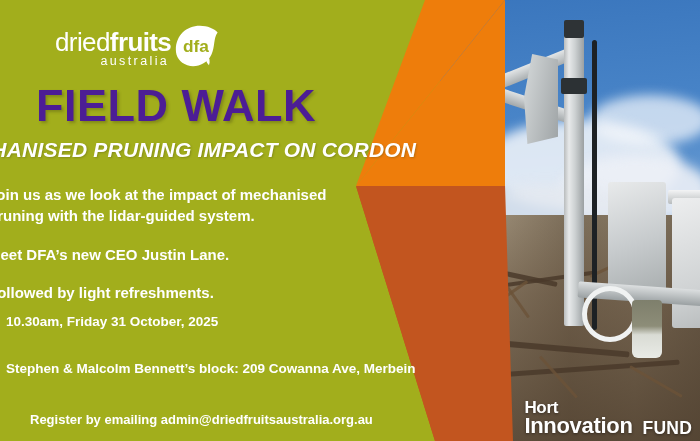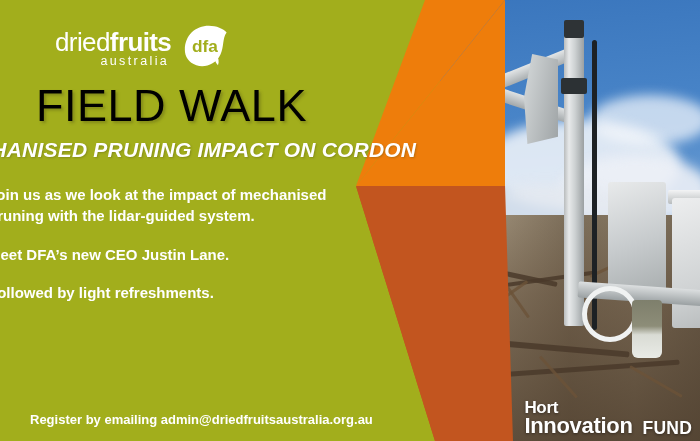"driedfruits" .logo-row { gap: 9px -> 0 }
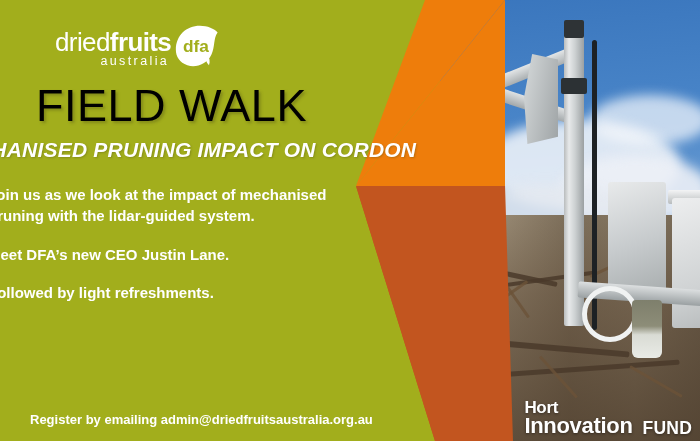"FIELD WALK" .headline { color: #000000 -> #4c1d95; font-weight: 400 -> 700 }
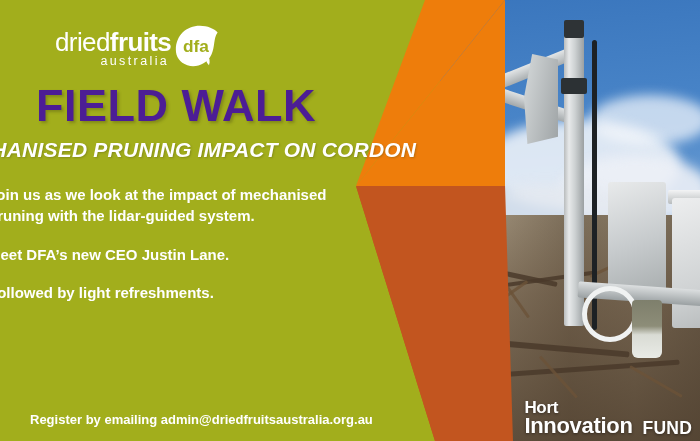"10.30am, Friday 31 October, 2025" div.detail-block { html: none -> <div> <div>10.30am, Friday 31 October, 2025</div> <div></div> <div>Stephen &amp; Malcolm Bennett’s block: 209 Cowanna Ave, Merbein</div> </div> }
